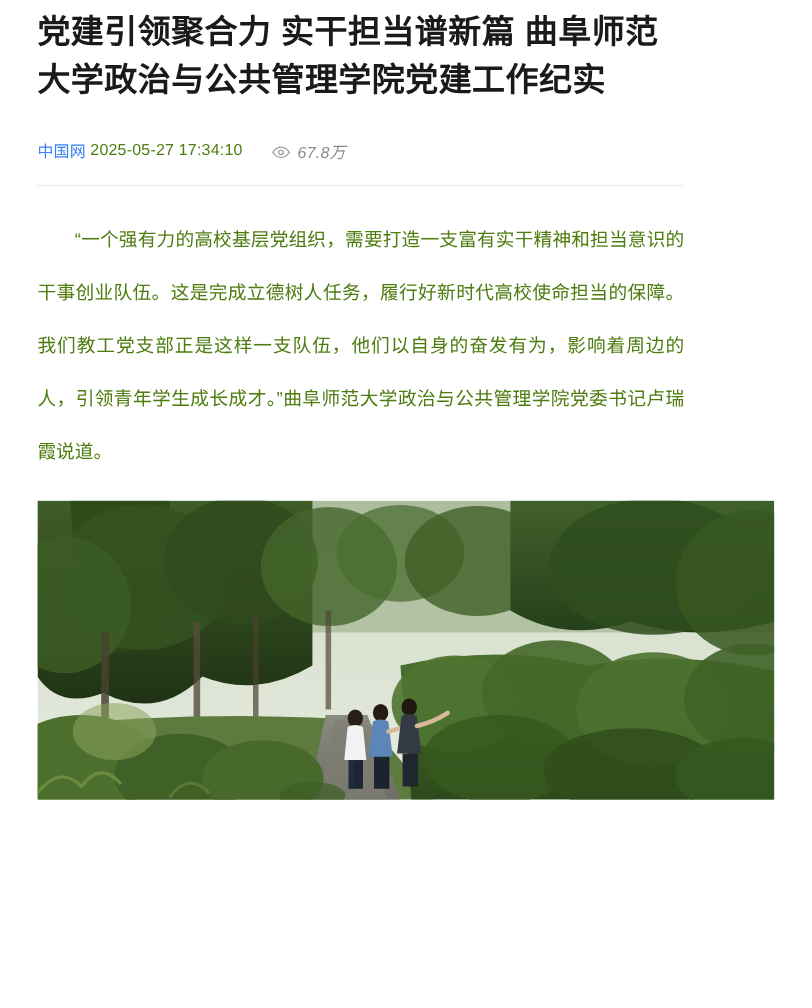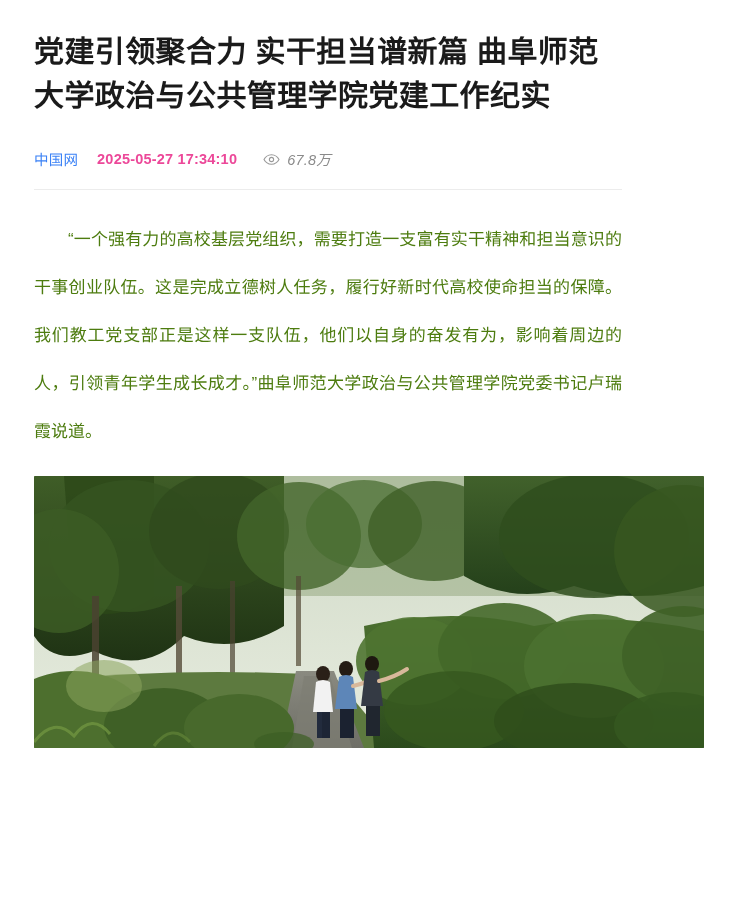"党建引领聚合力 实干担当谱新篇 曲阜师范大学政治与公共管理学院党建工作纪实" .page { padding: 30px 34px 0 34px -> 8px 34px 0 34px }
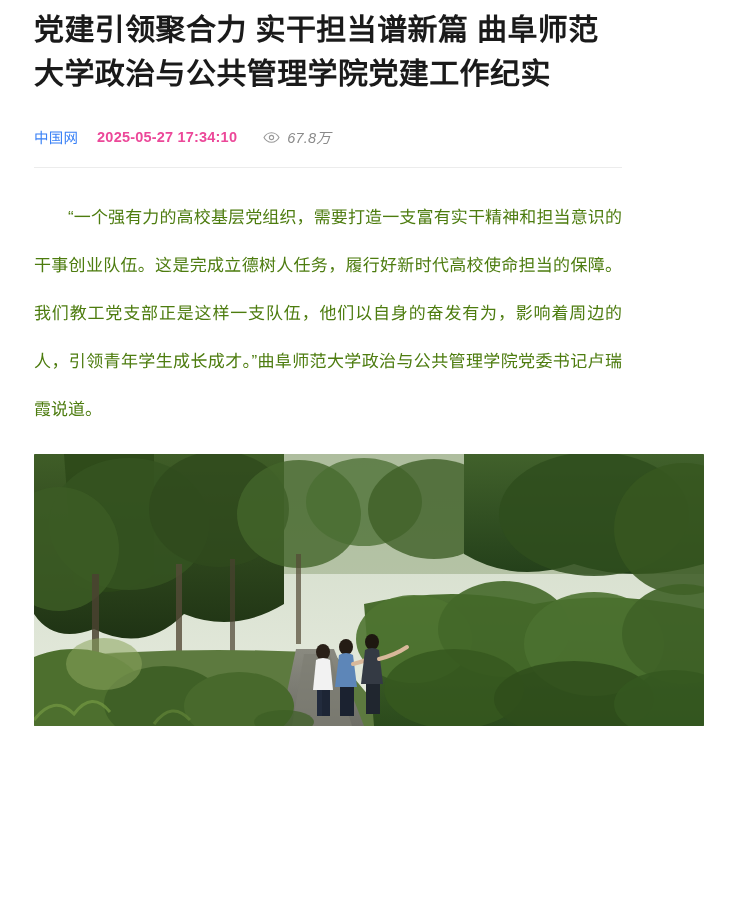"2025-05-27 17:34:10" .meta-date { color: #ec4899 -> #4d7c0f; font-weight: bold -> none; margin-left: 19px -> 4px }
